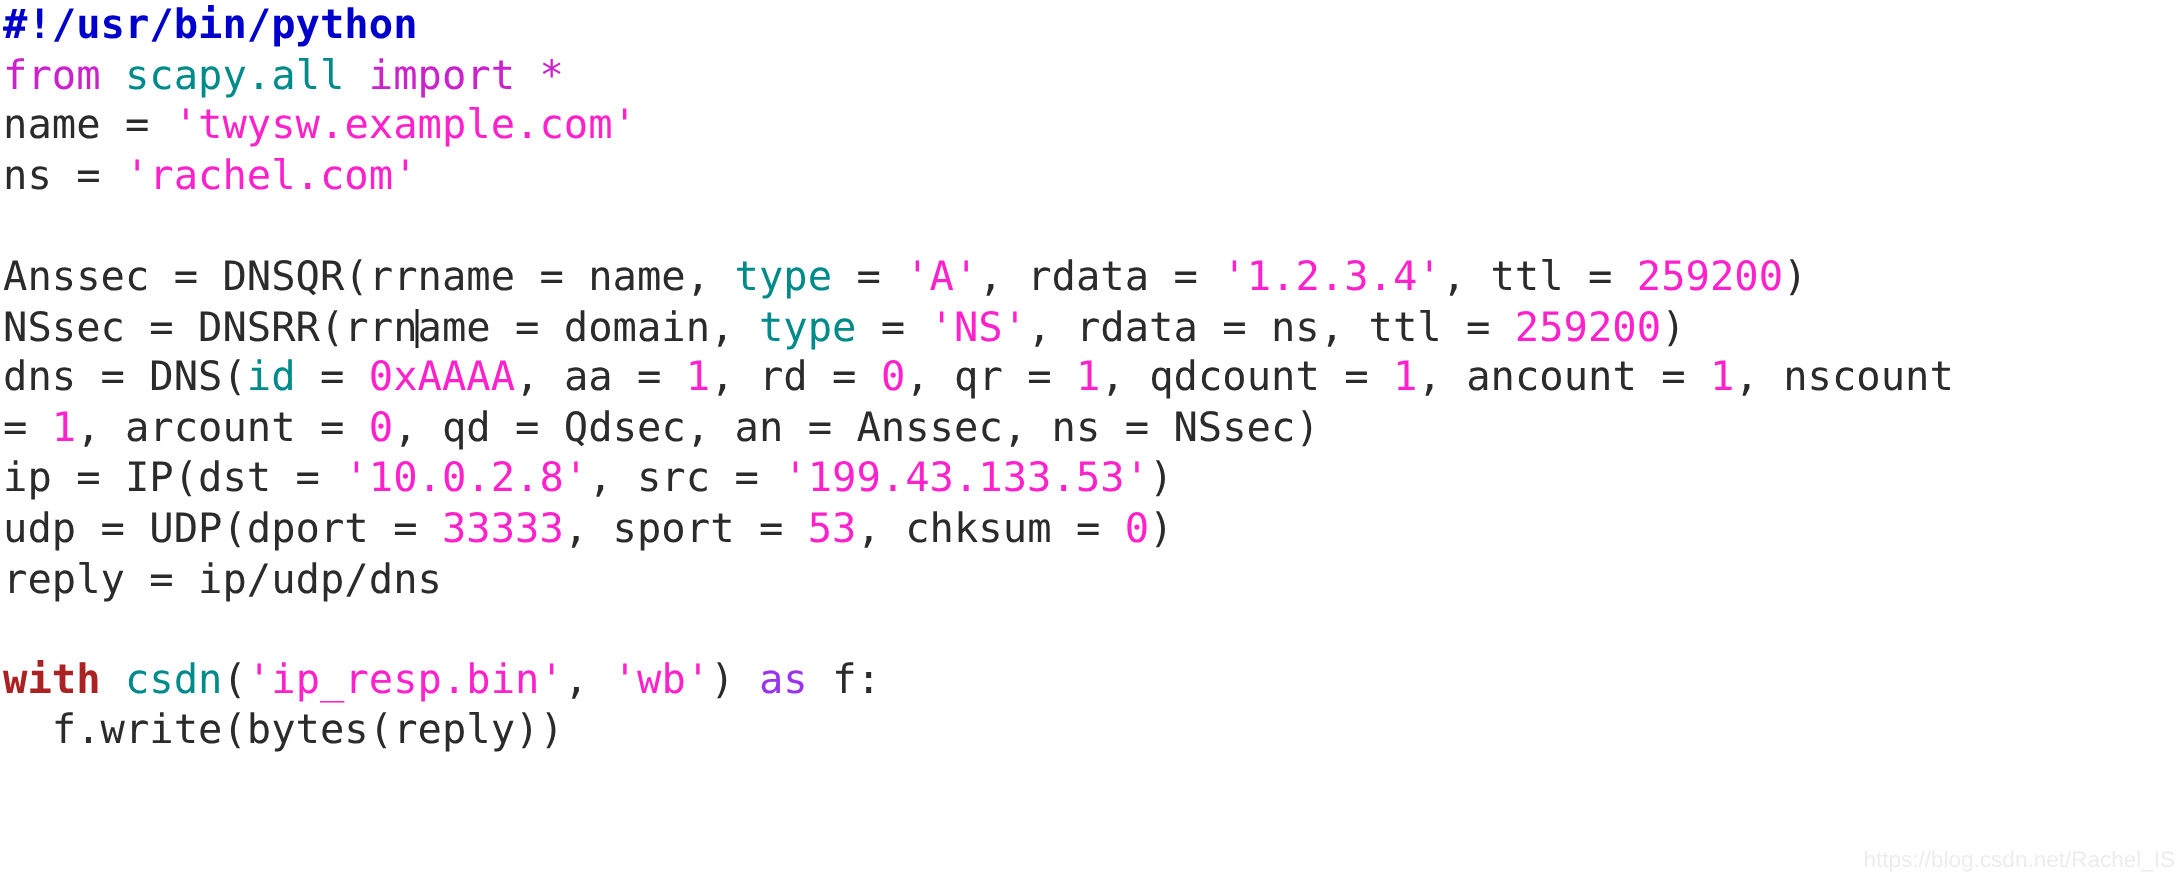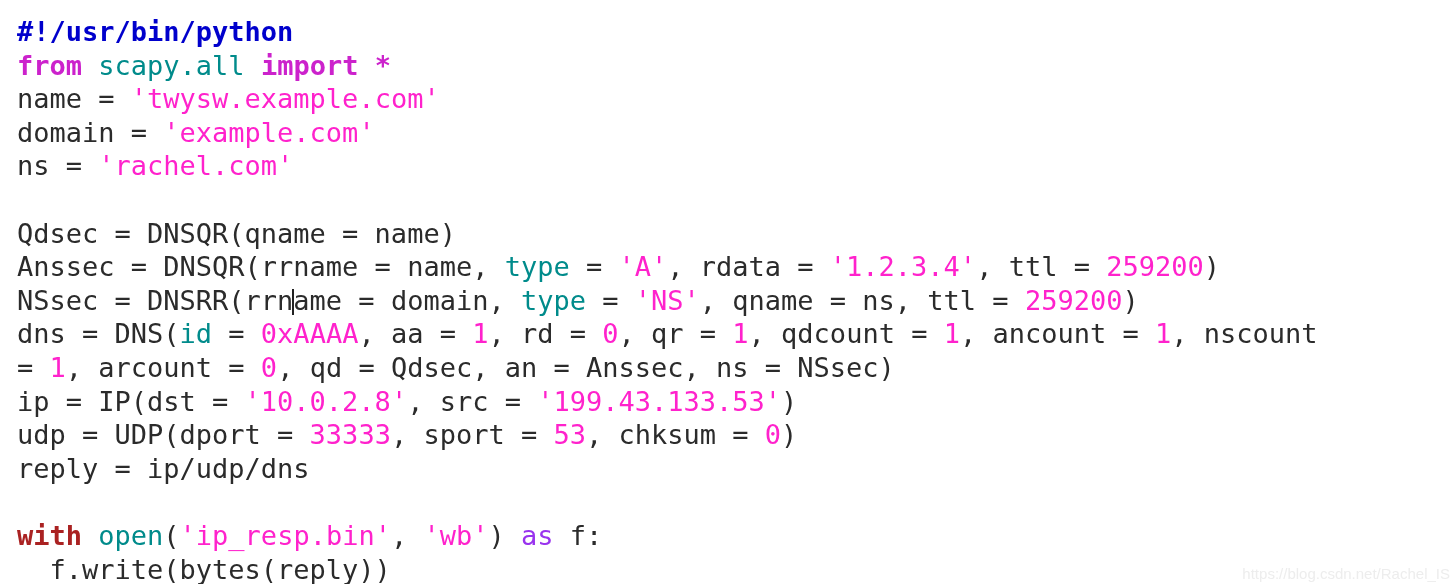"#!/usr/bin/python" #code-view { padding: 15px -> 0 }
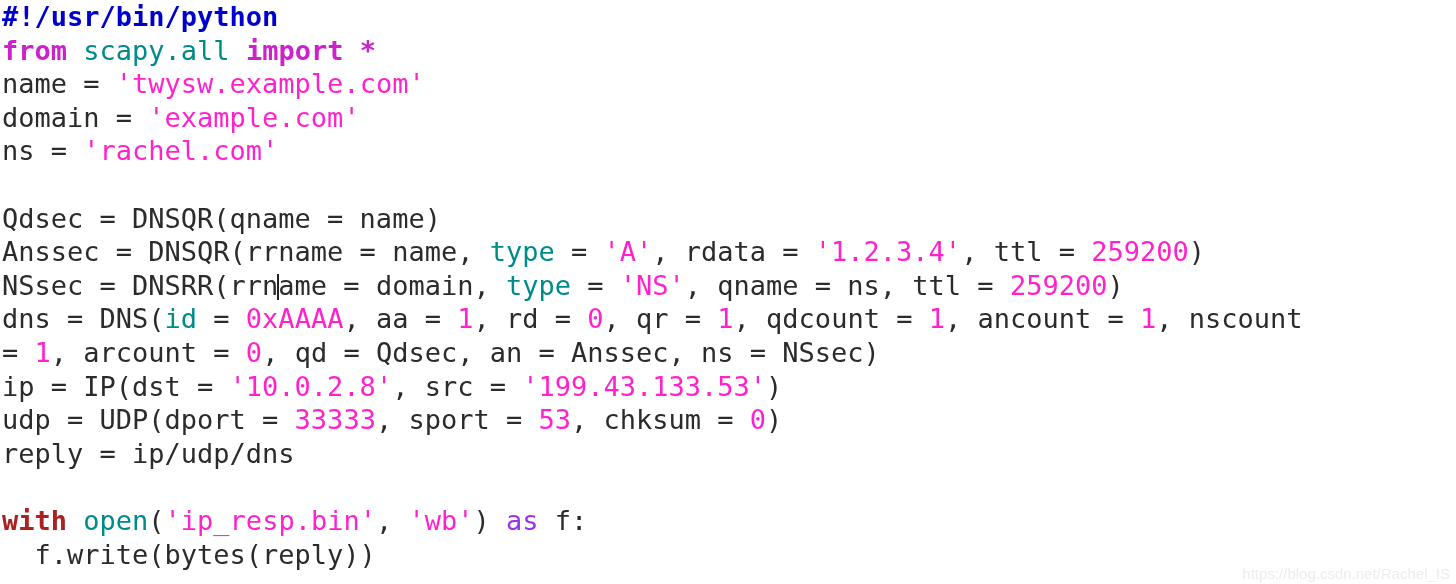"from" .t-keyword { font-weight: bold -> none }
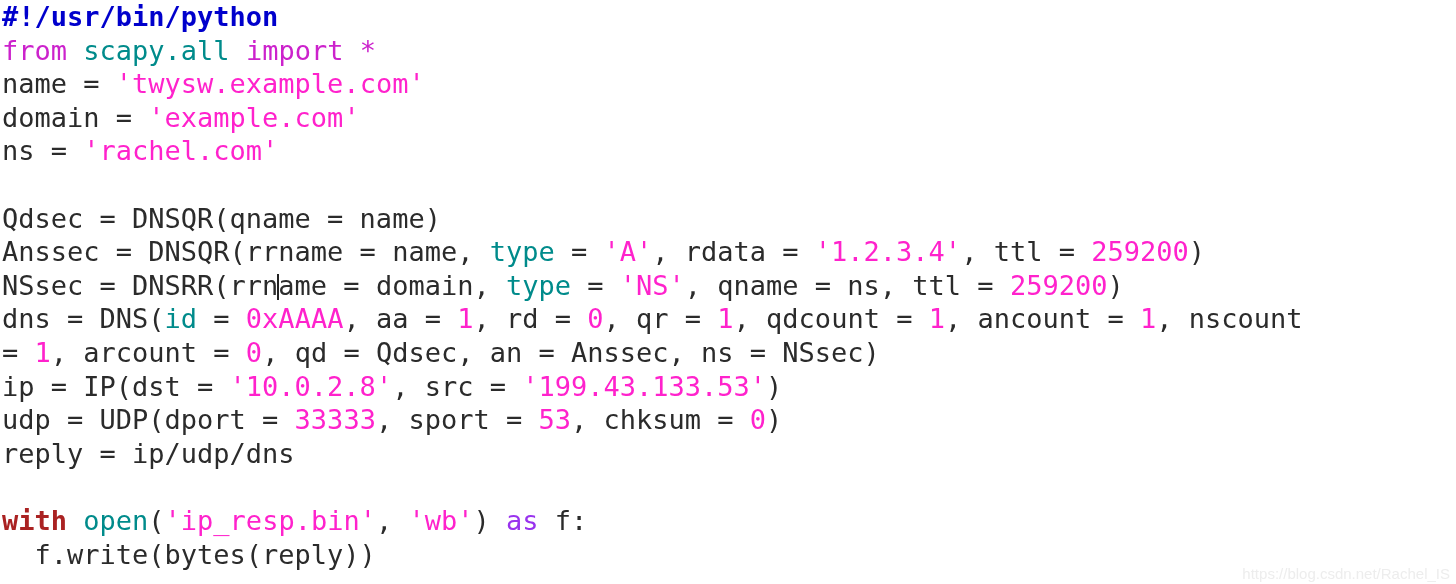"domain = 'example.com'" div.code-line { html: <div><span>domain = </span><span>'example.com'</span></div> -> none }
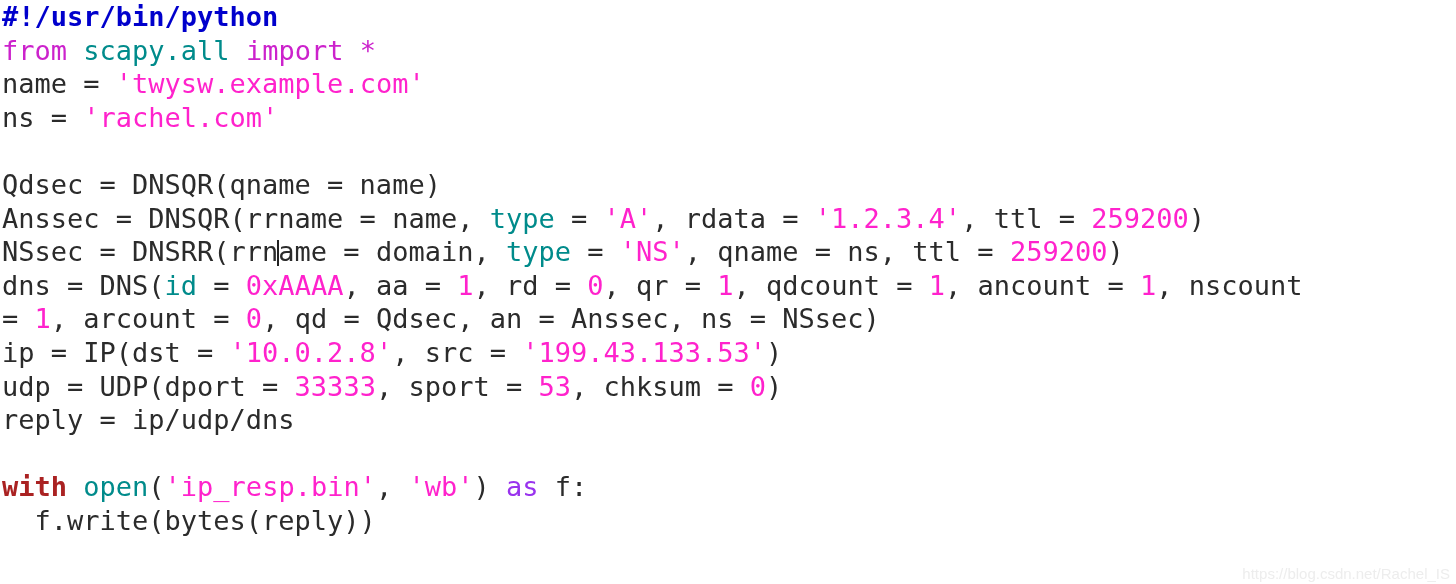"Qdsec = DNSQR(qname = name)" div.code-line { html: <div><span>Qdsec = DNSQR(qname = name)</span></div> -> none }
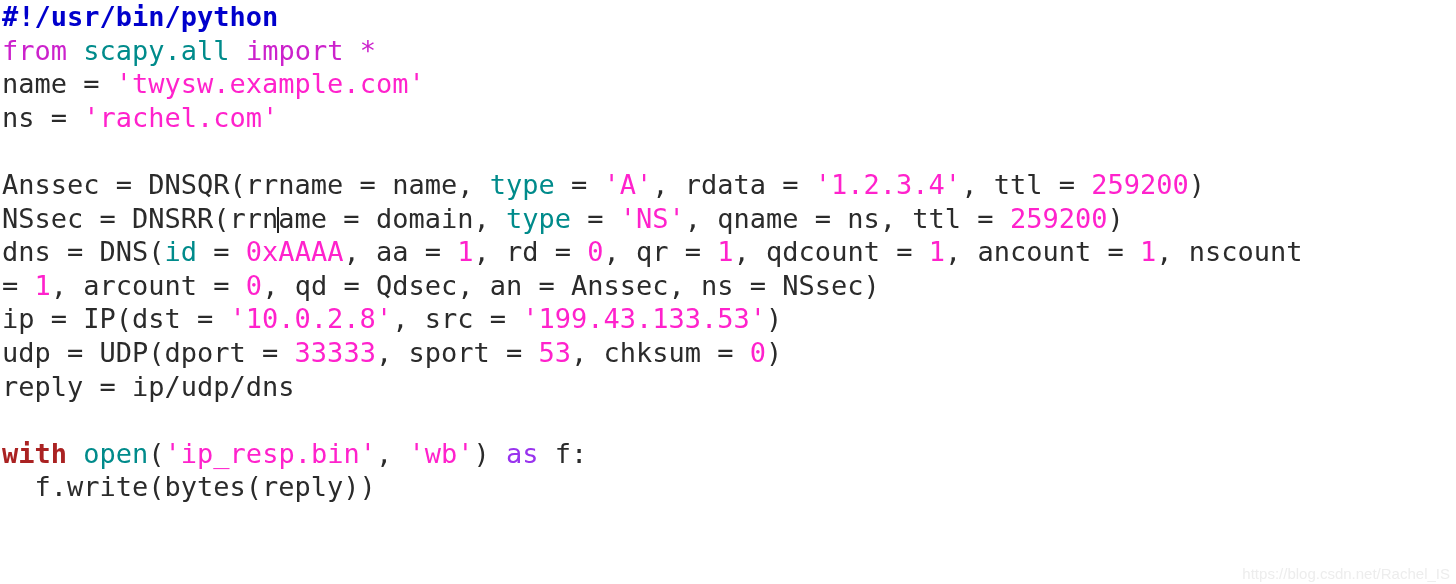", qname = ns, ttl" span.t-plain { text: qname -> rdata }
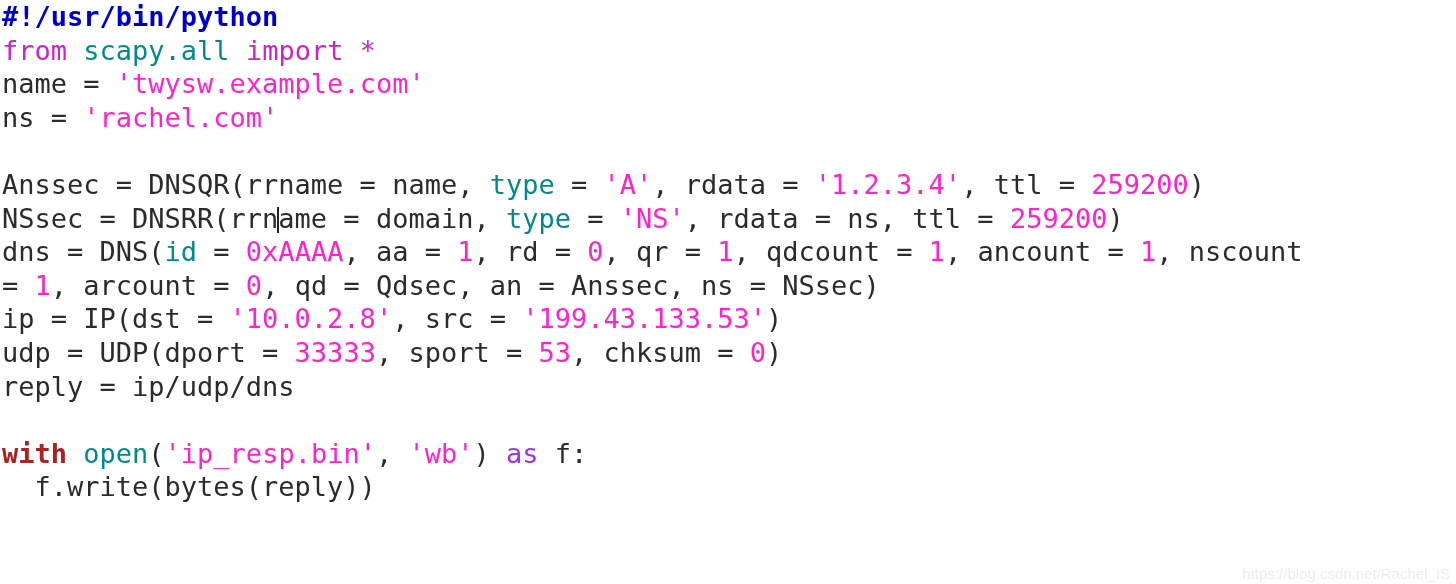"open" span.t-module { text: open -> csdn }
